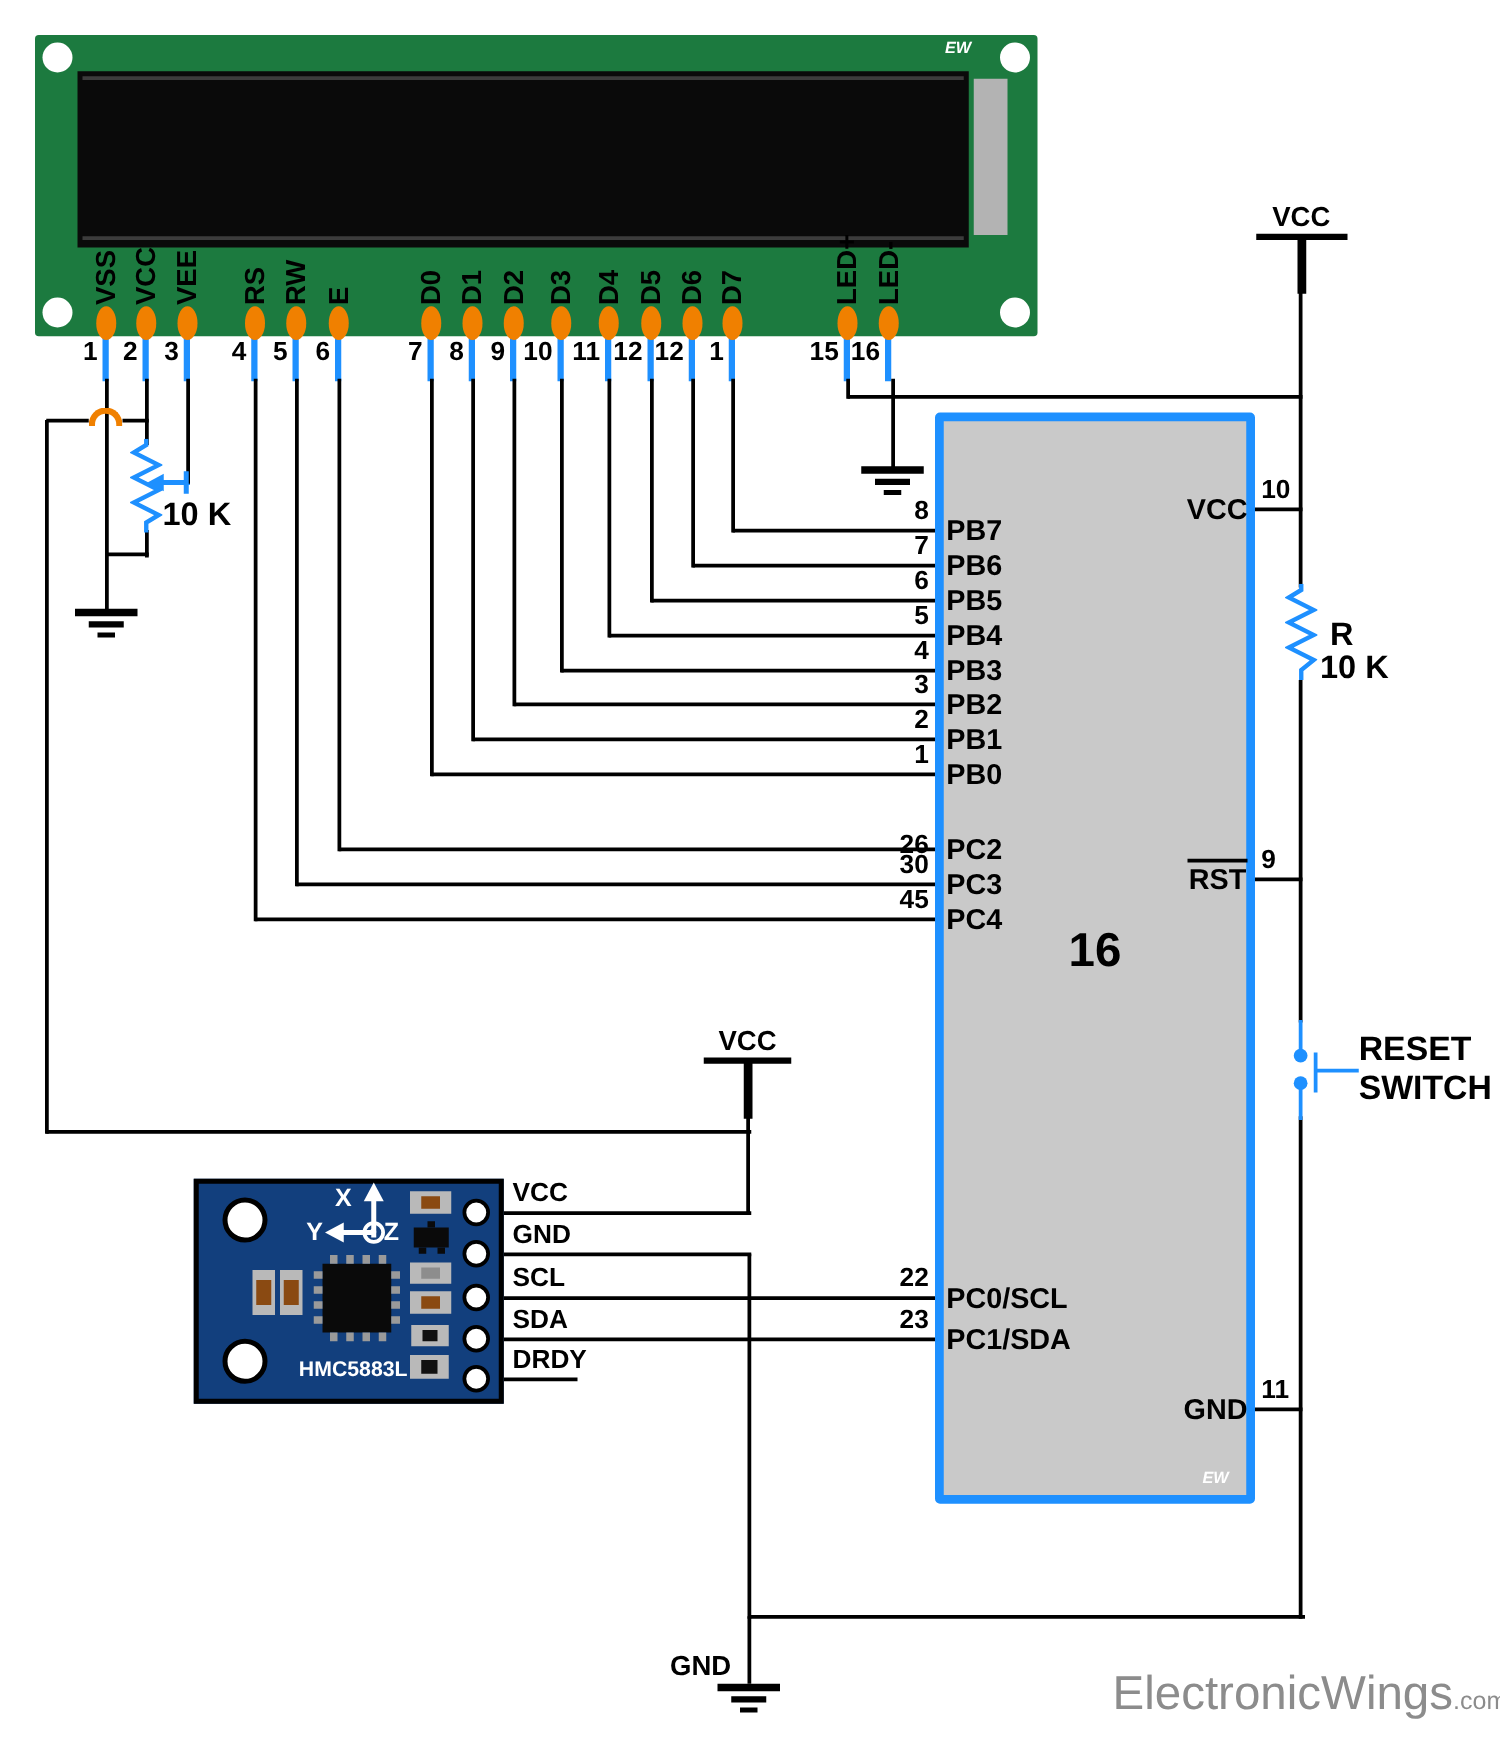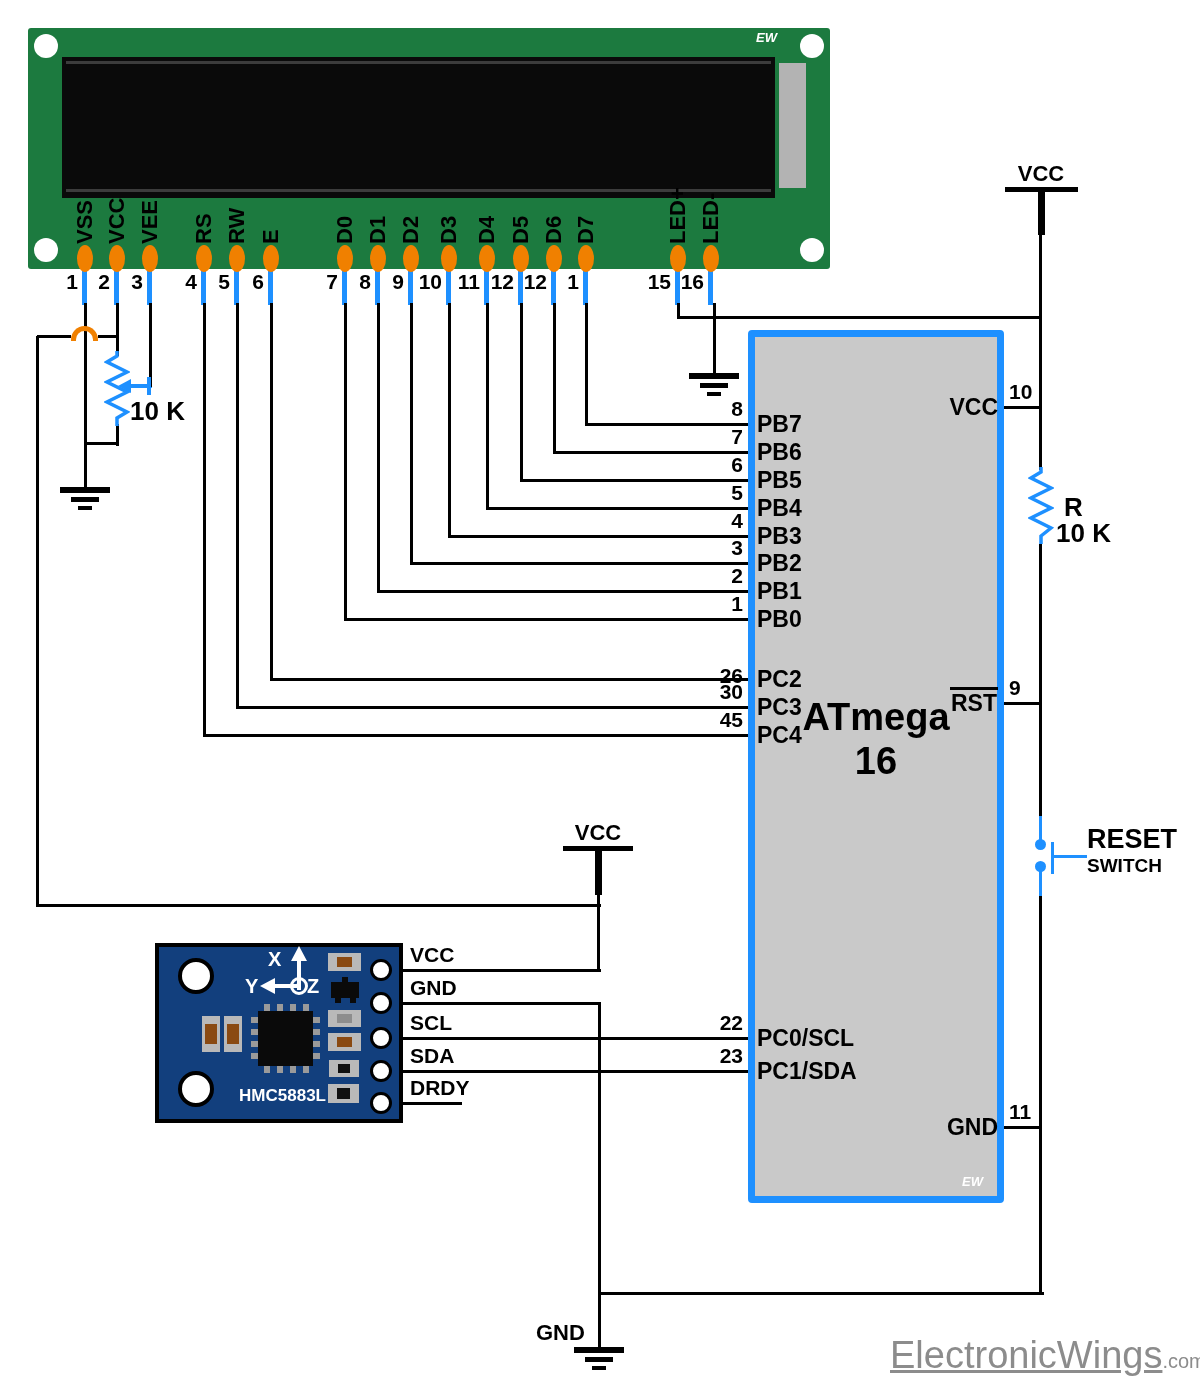"ATmega" div.mcu-name { html: <div>ATmega</div> -> none }
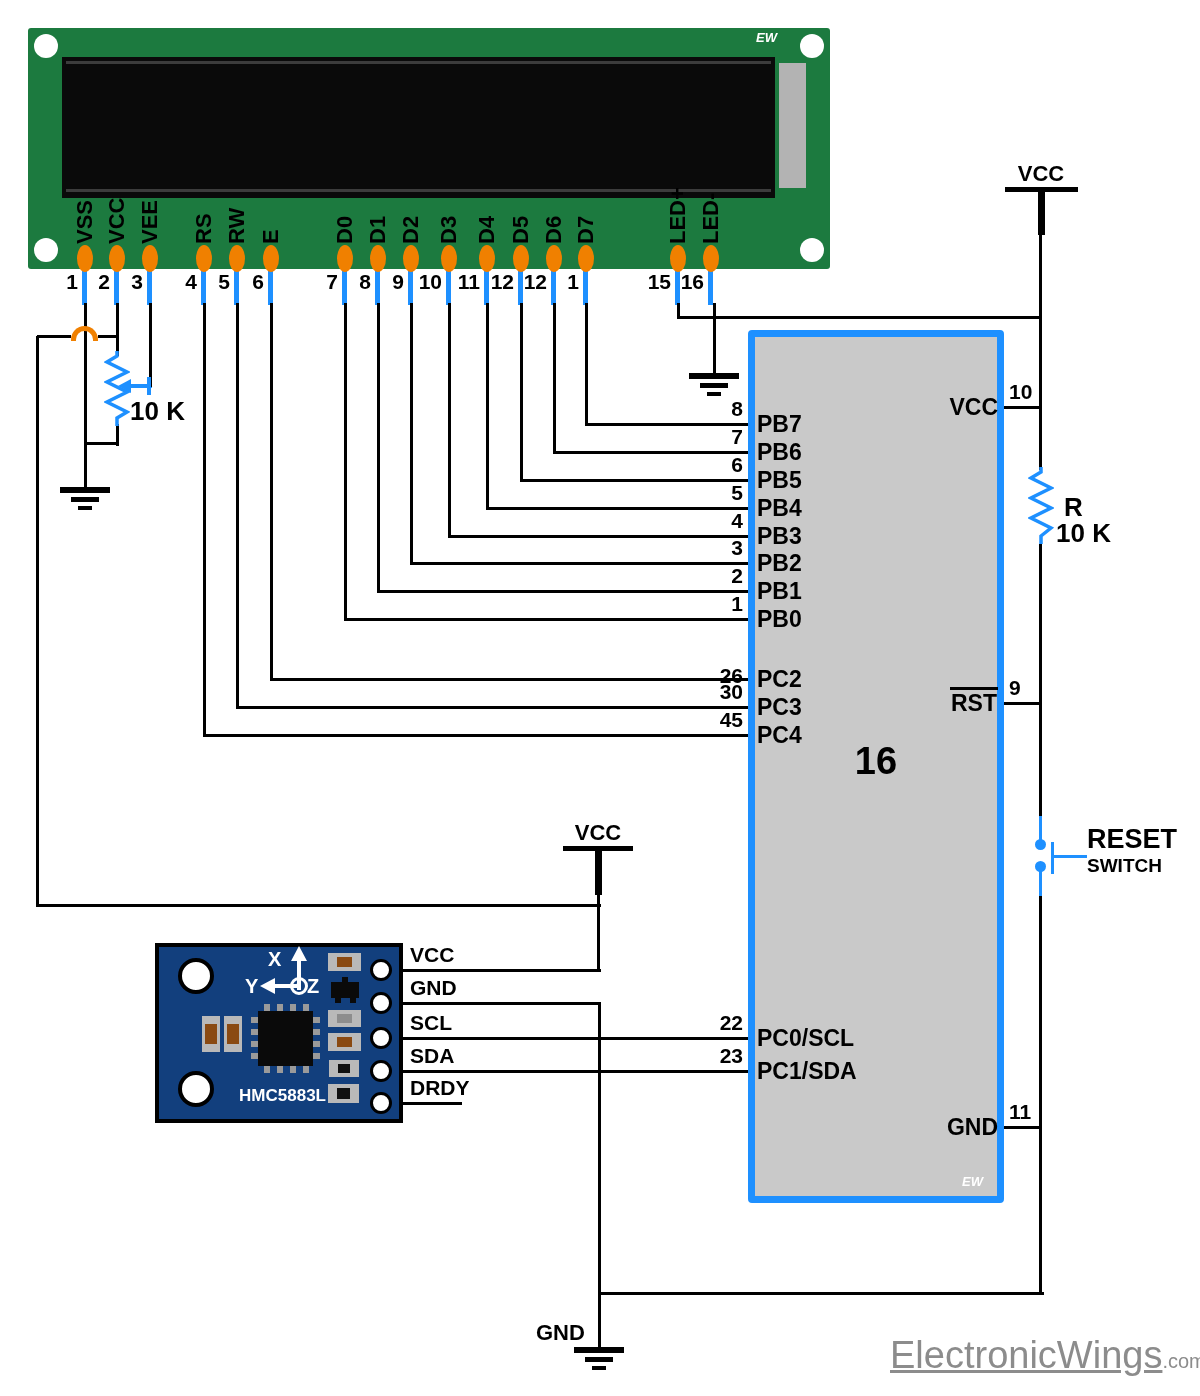"SWITCH" div.lbl { font-size: 19px -> 27px }
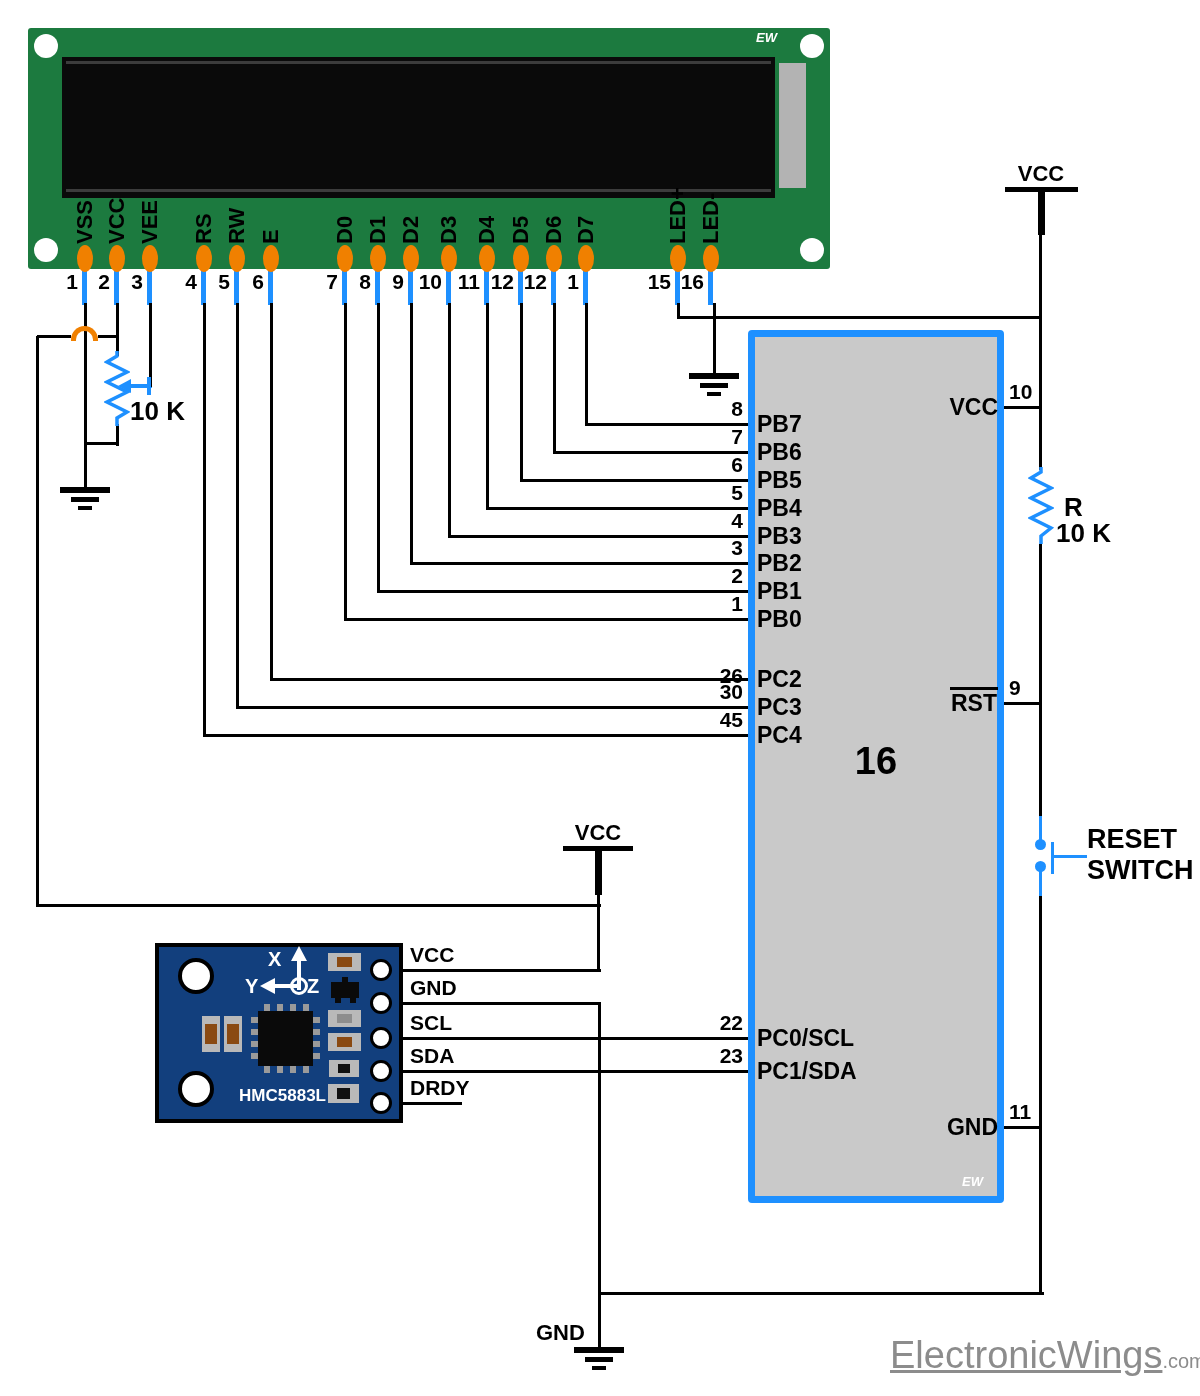"ElectronicWings" .wm-big { text-decoration: underline -> none }
